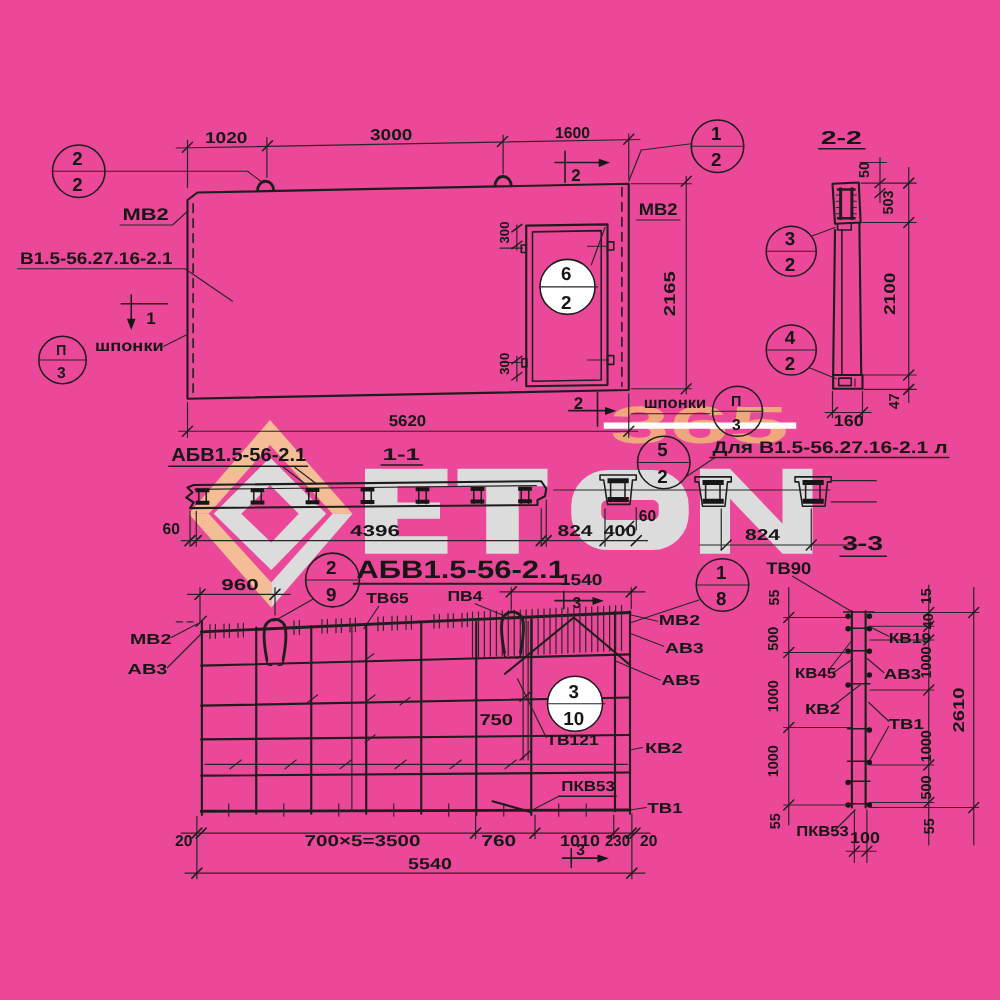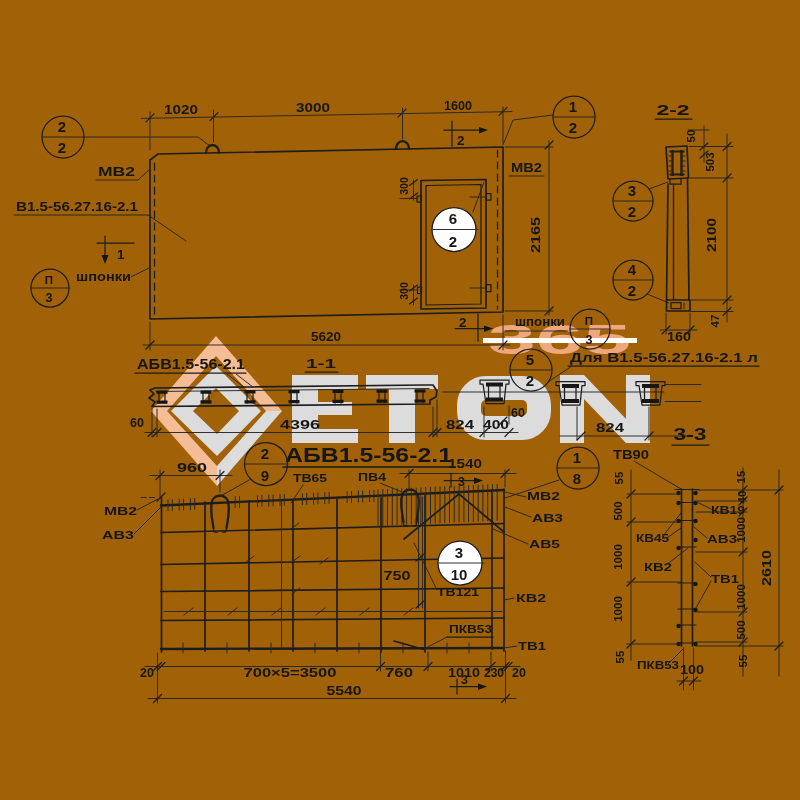"1020" #page { background: #a16207 -> #ec4899 }
